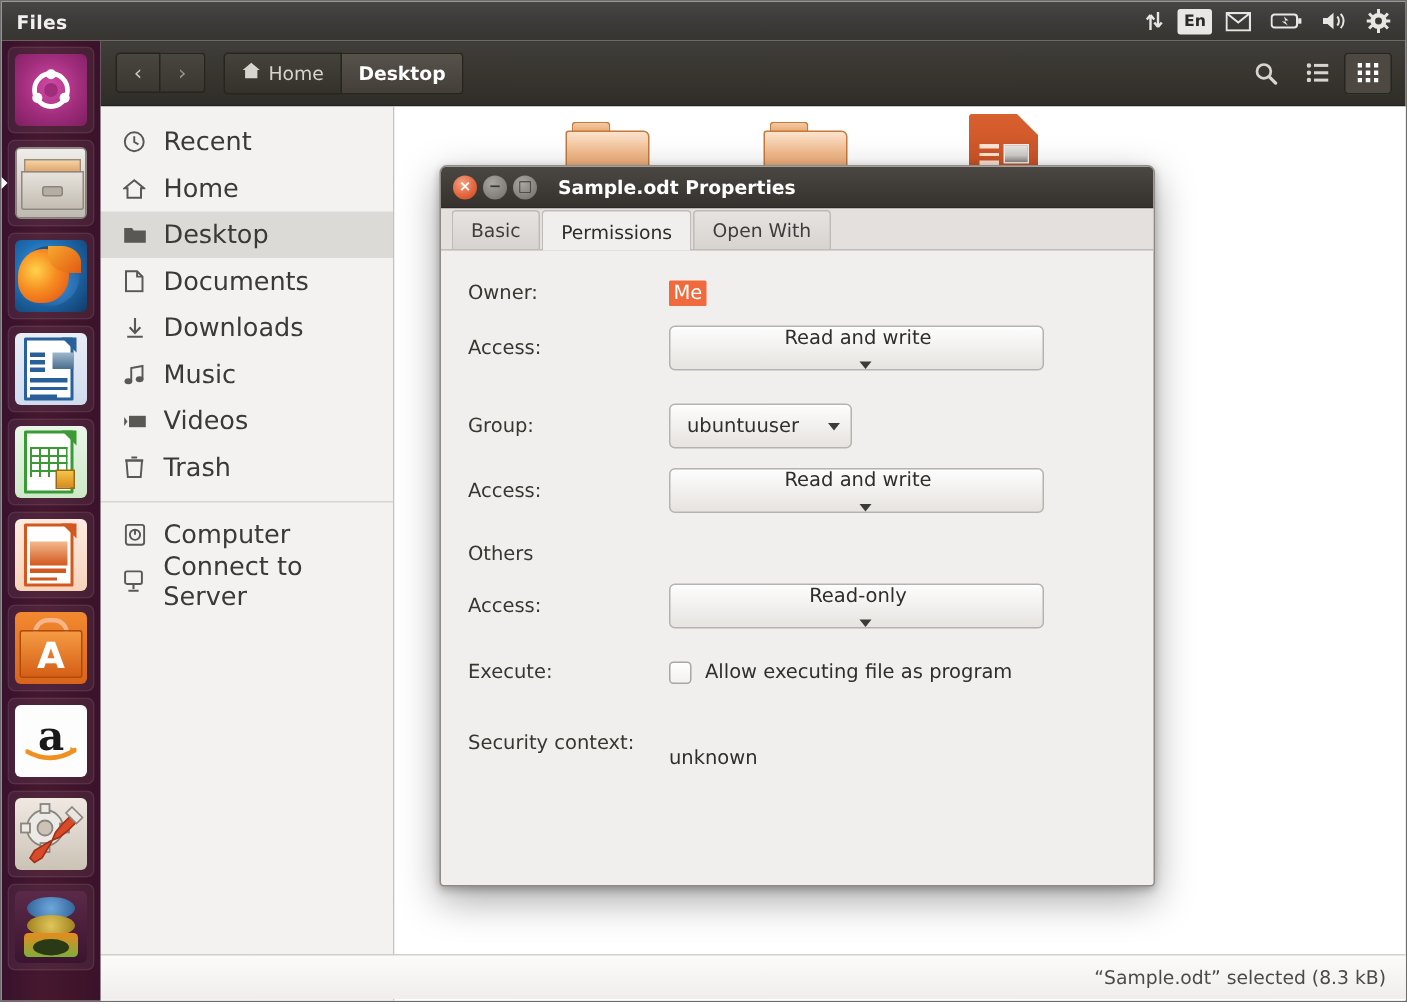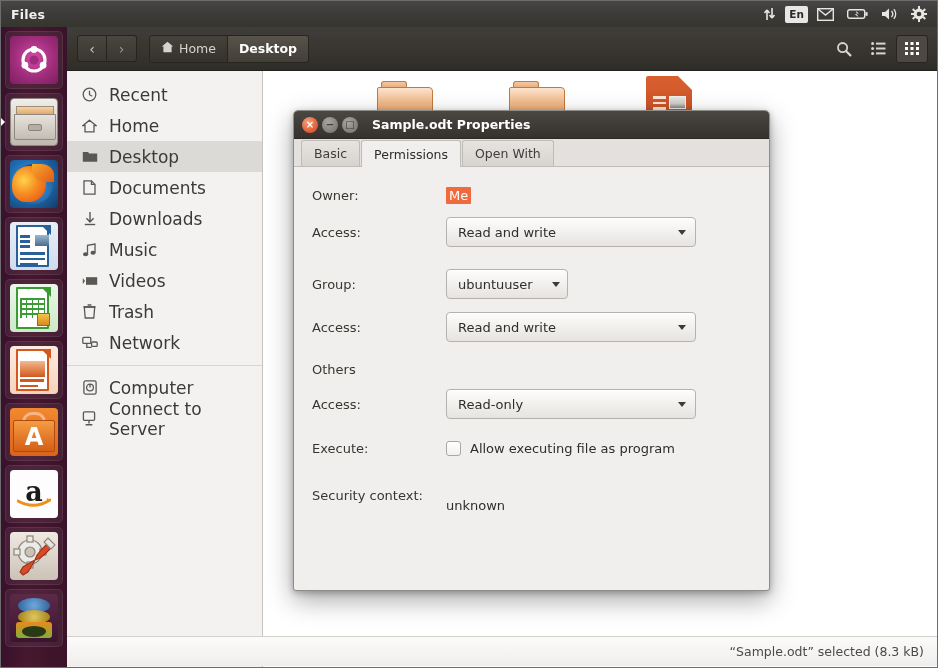"Read and write" .combo.wide { flex-direction: none -> column }
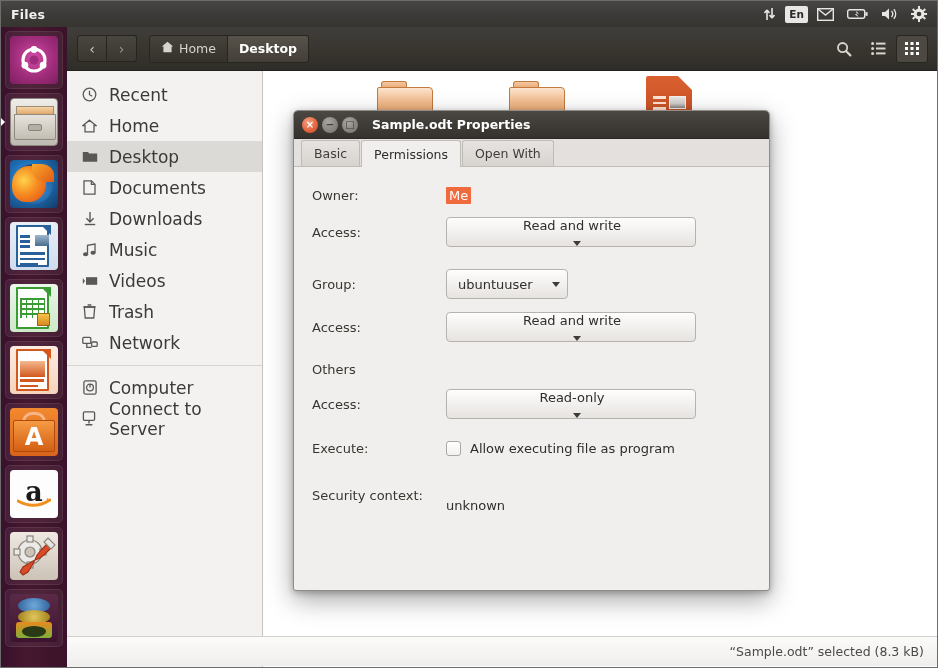"Network" div.side-item { html: <div> <span> <svg> <rect></rect> <rect></rect> <path></path> </svg> </span> <span>Network</span> </div> -> none }
